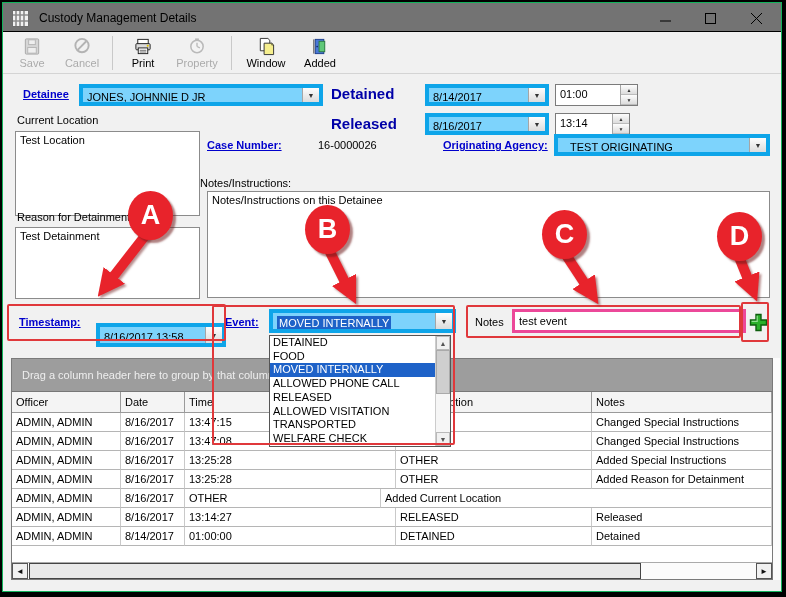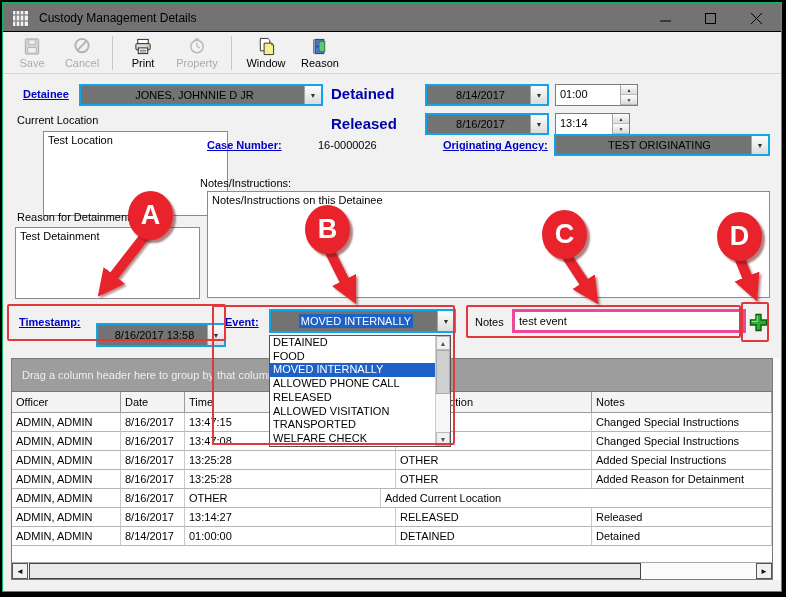"Reason" span { text: Reason -> Added }
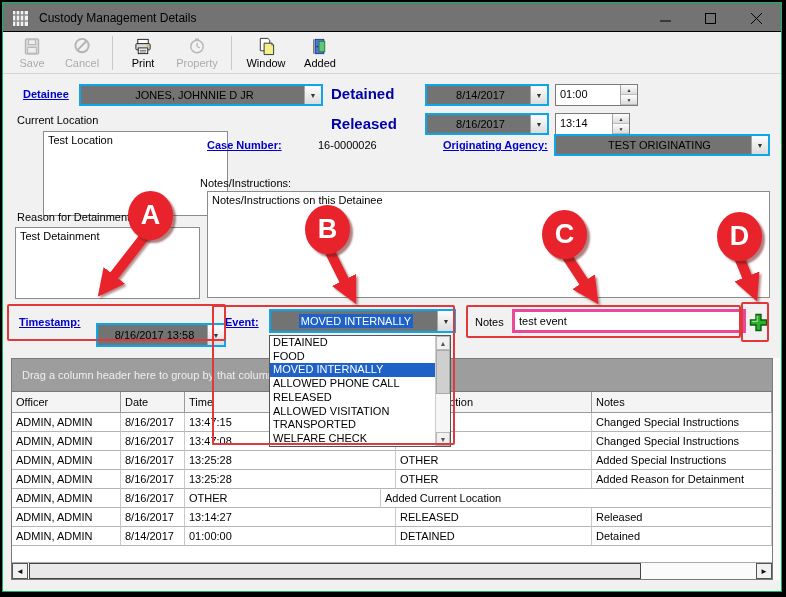"JONES, JOHNNIE D JR" .combo { background: #737373 -> #7dd3fc; border: 2px solid #0ea5e9 -> 4px solid #0ea5e9; text-align: center -> none }
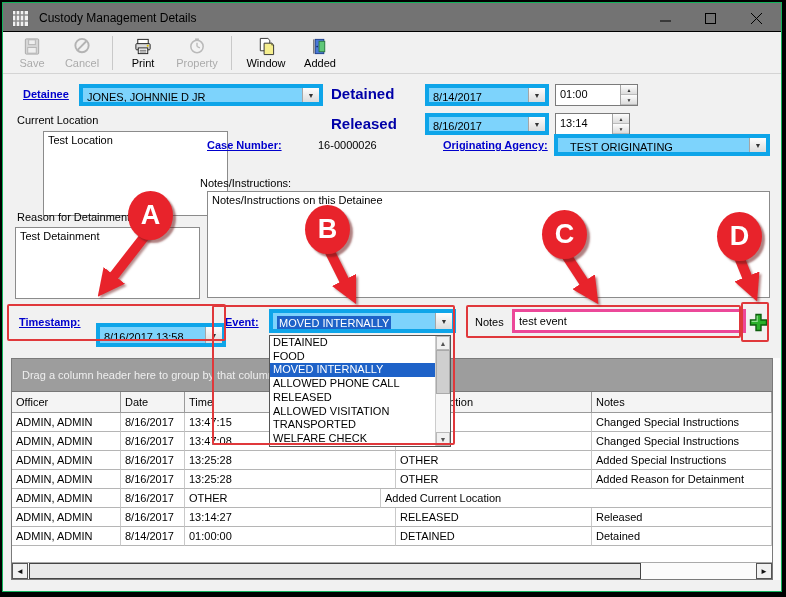"Test Location" div.tbox { margin-left: 28px -> none }
